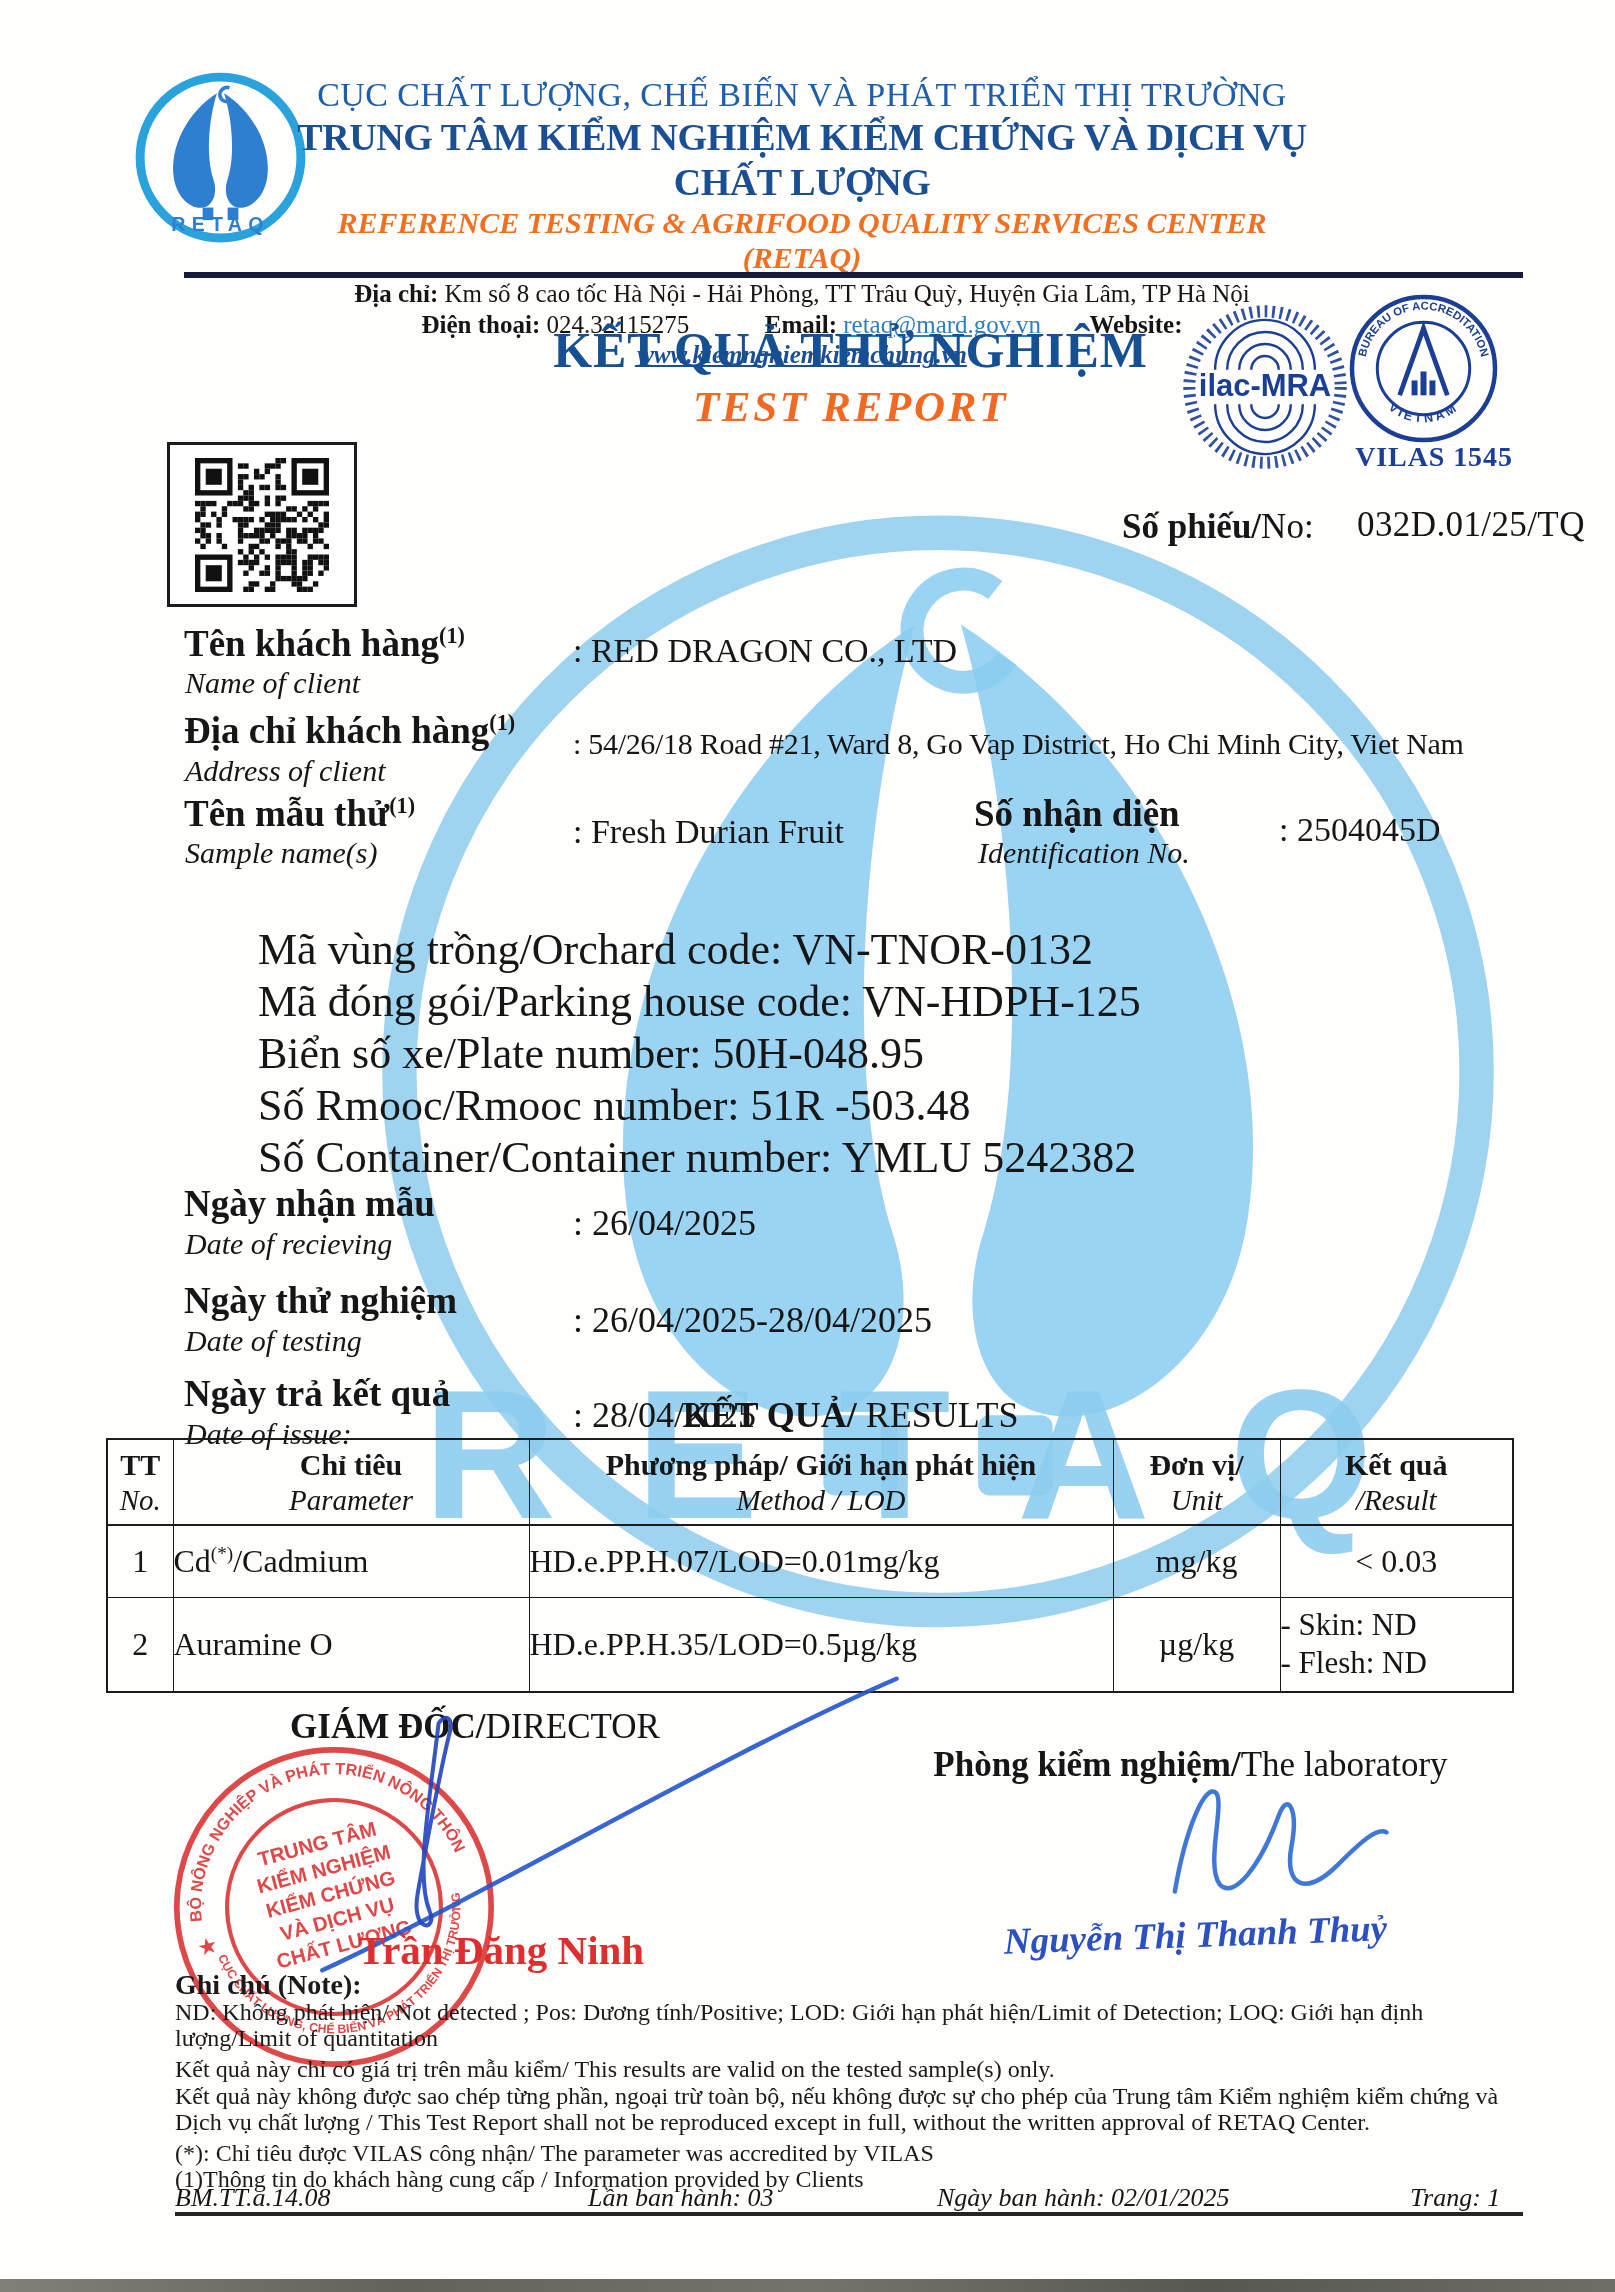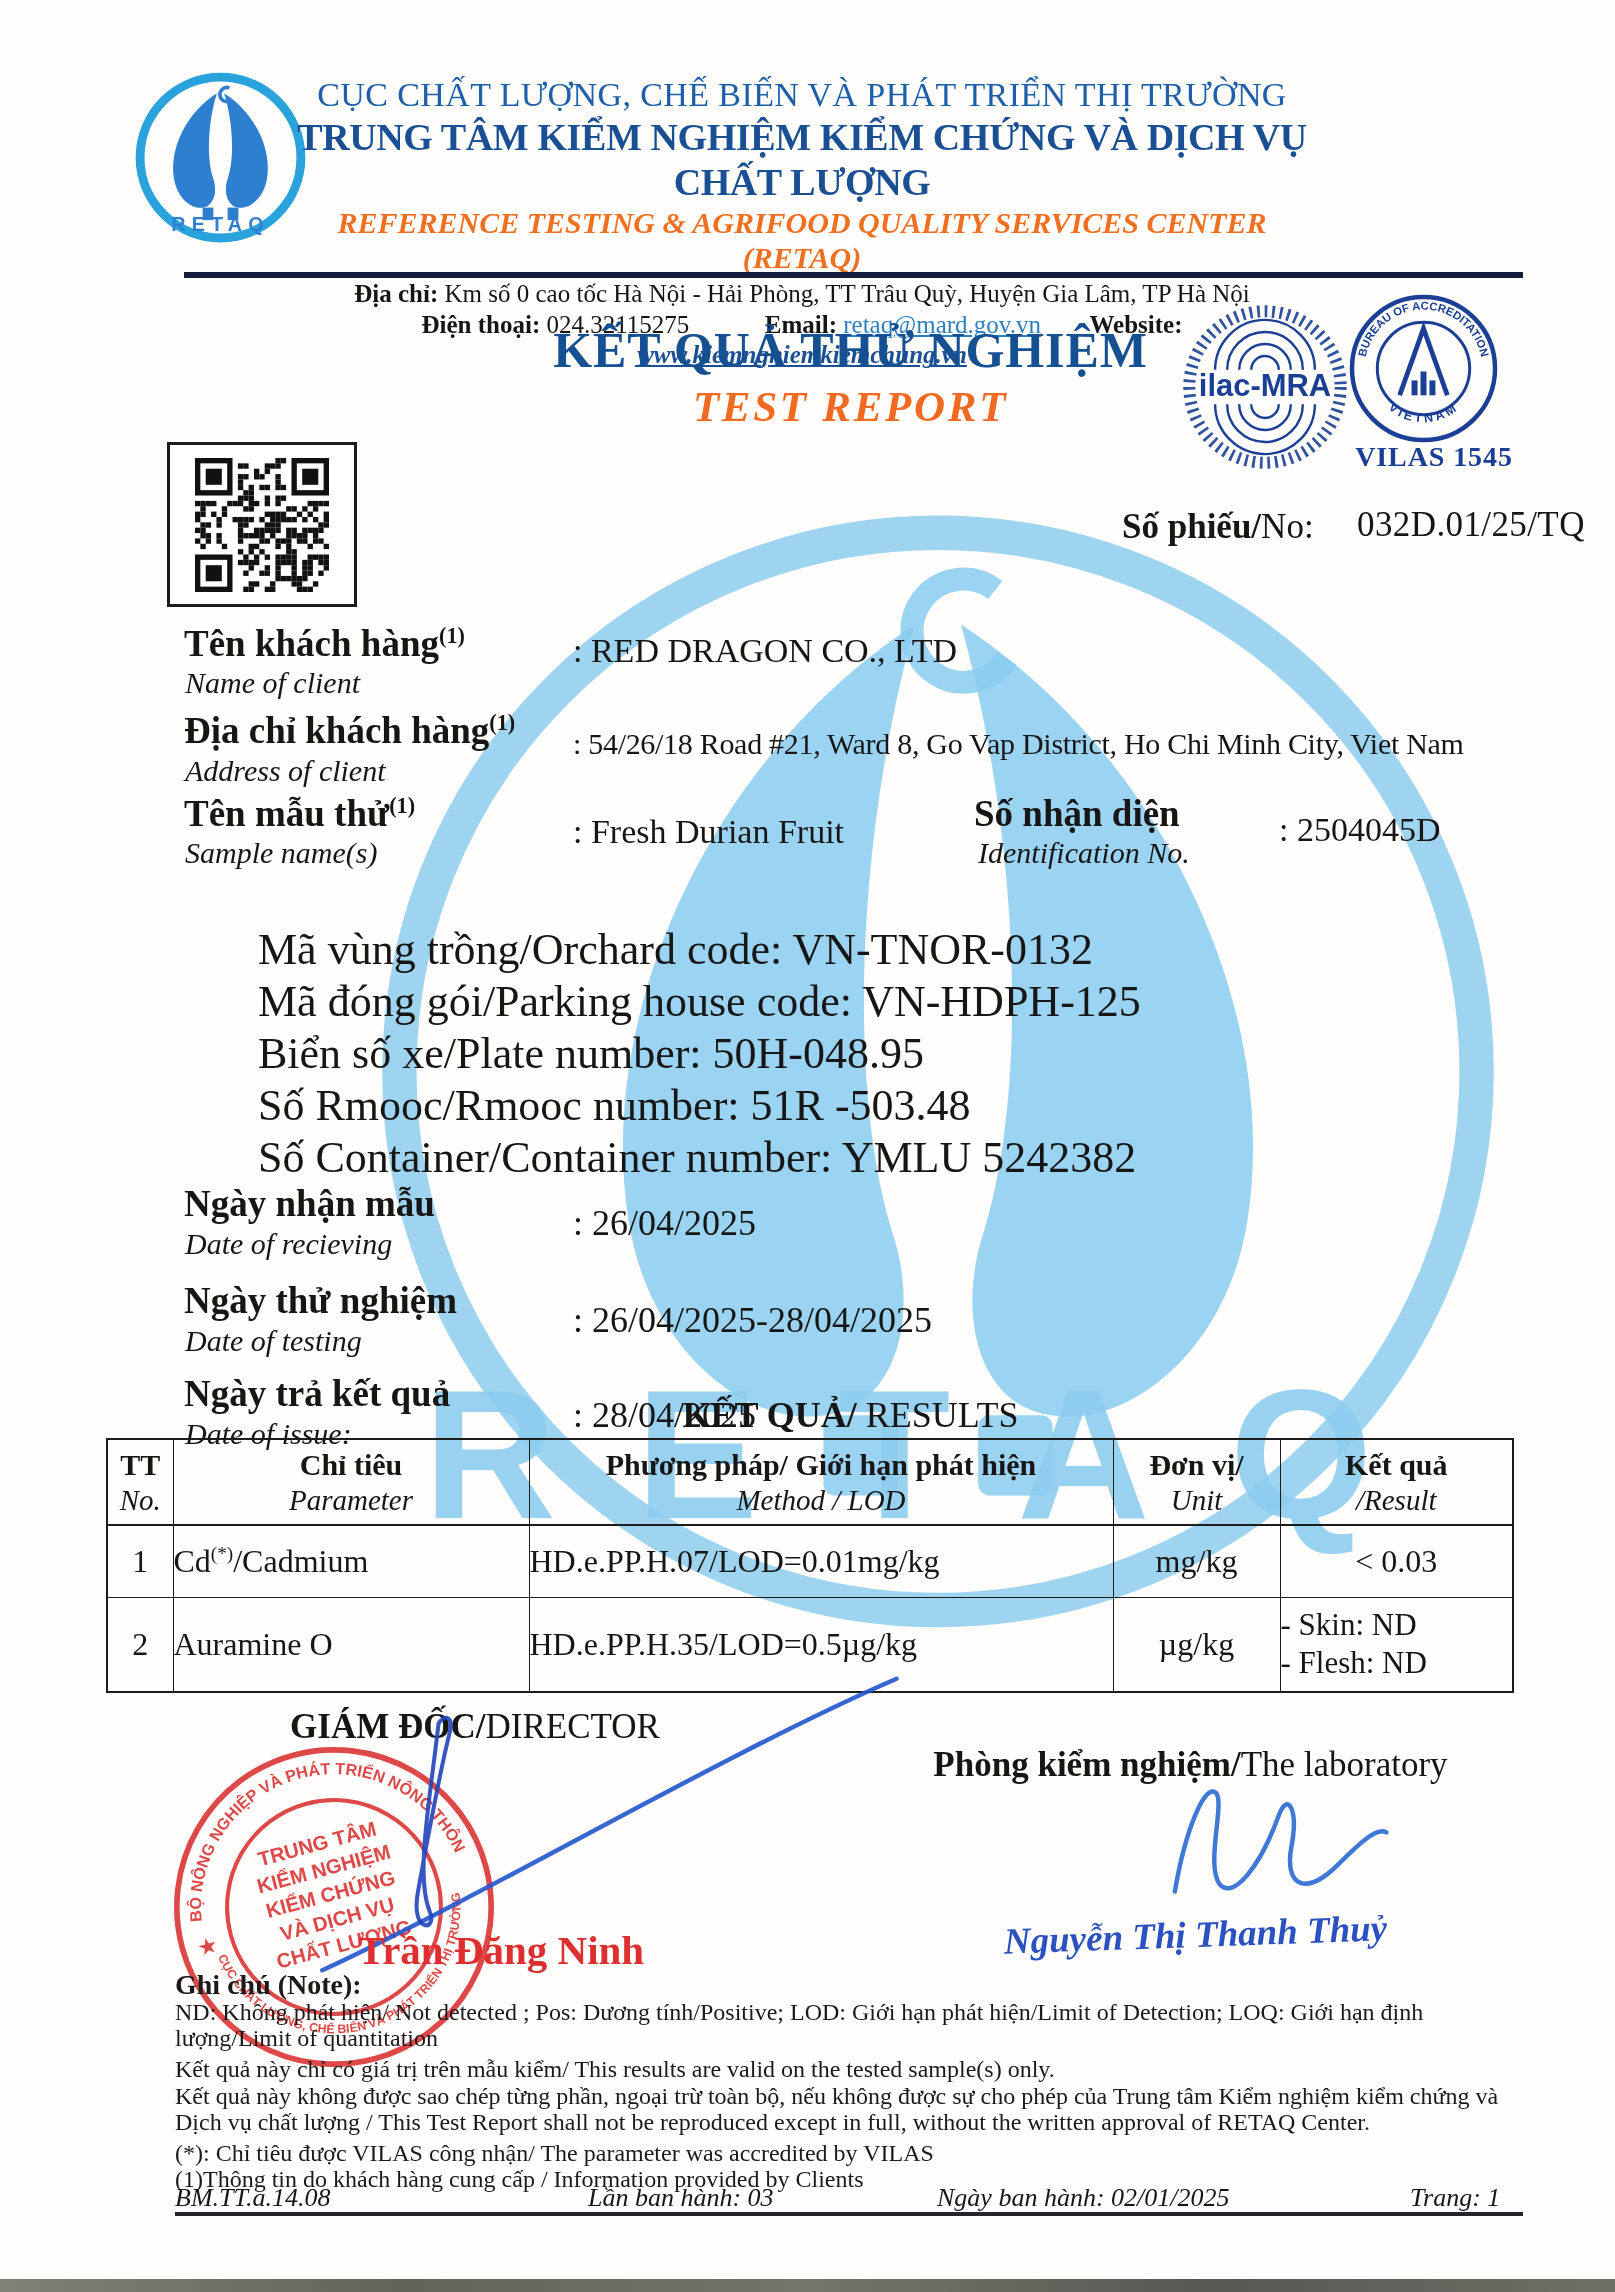"Km số 0 cao tốc" span { text: 0 -> 8 }
